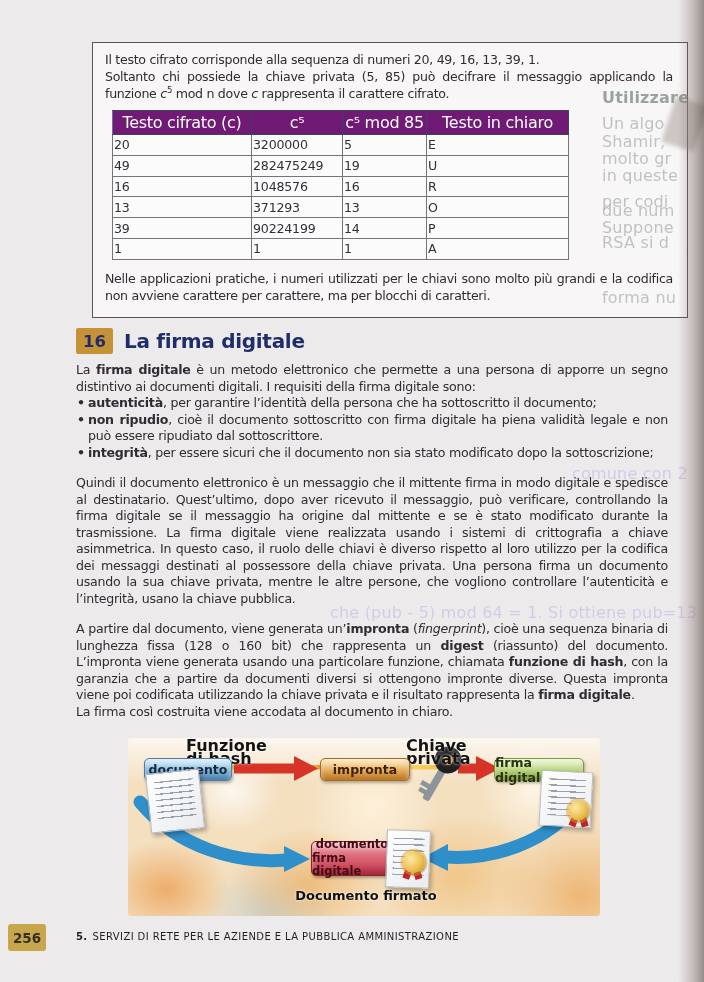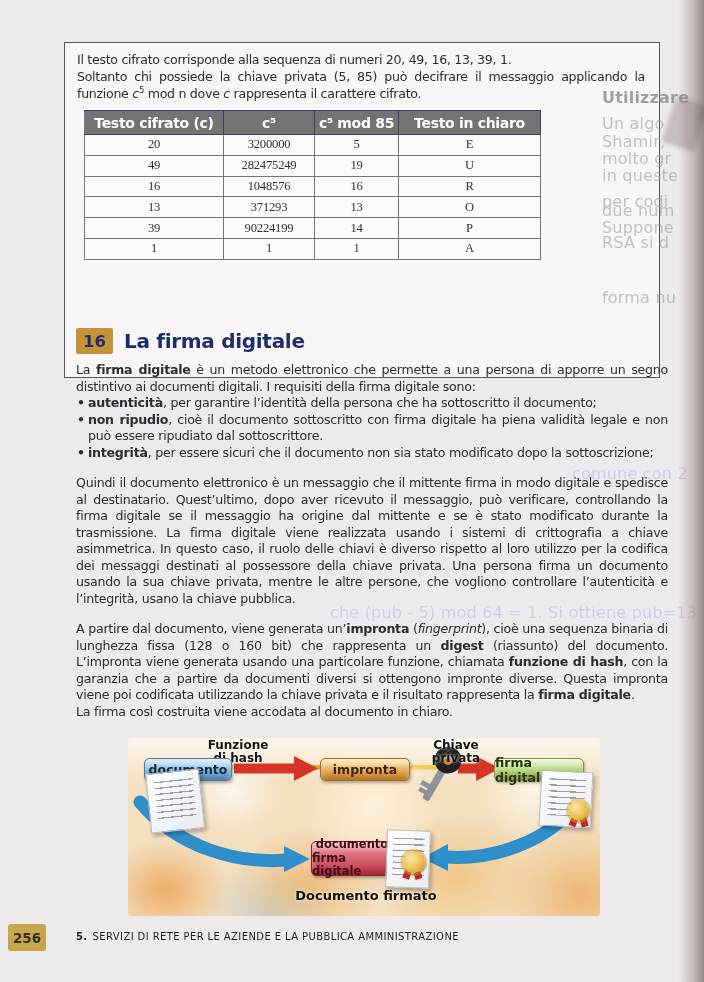"Il testo cifrato corrisponde alla" .example-box { height: 336px -> 276px; left: 64px -> 92px }
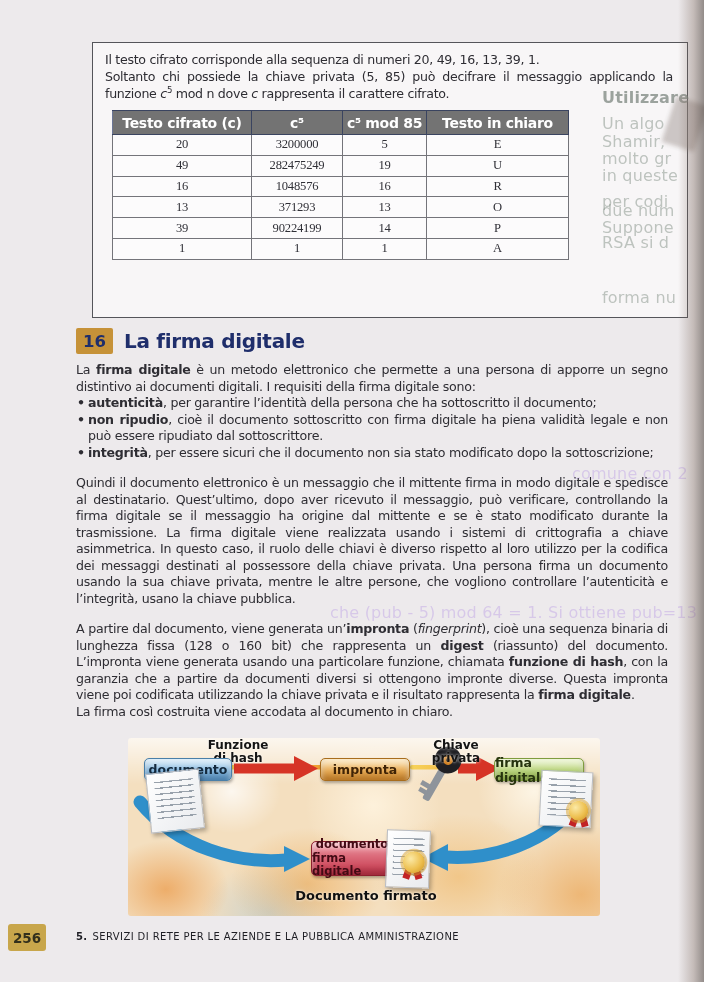"Testo cifrato (c)" table.cipher th { background: #737373 -> #701a75; font-size: 14px -> 16px; font-weight: bold -> normal }
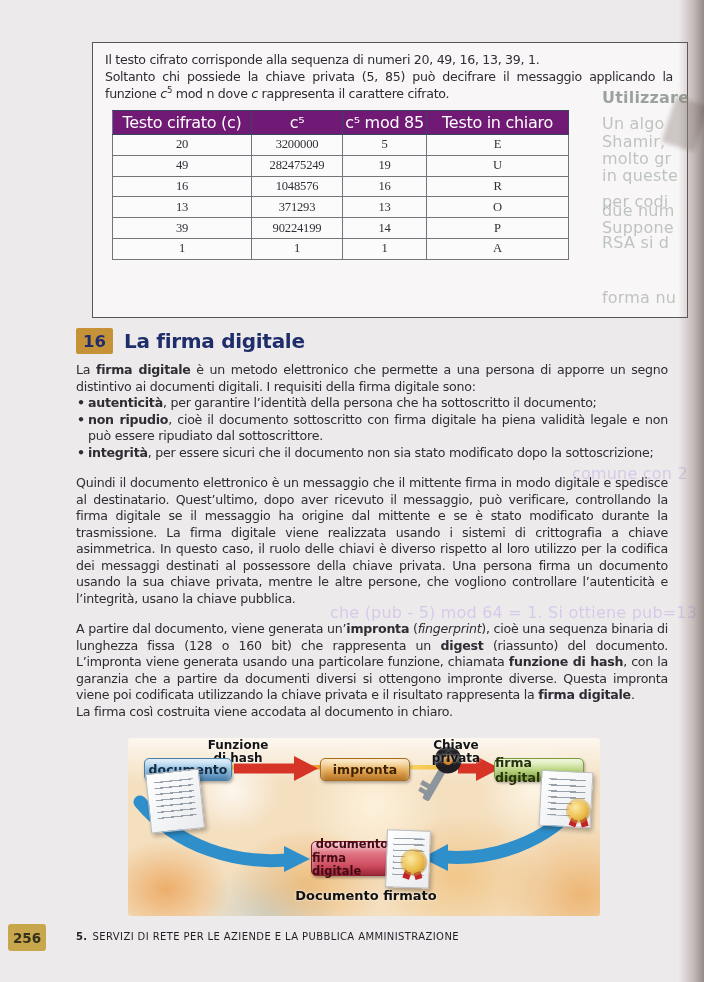"20" table.cipher td { font-family: Liberation Serif, serif -> none; text-align: center -> none }
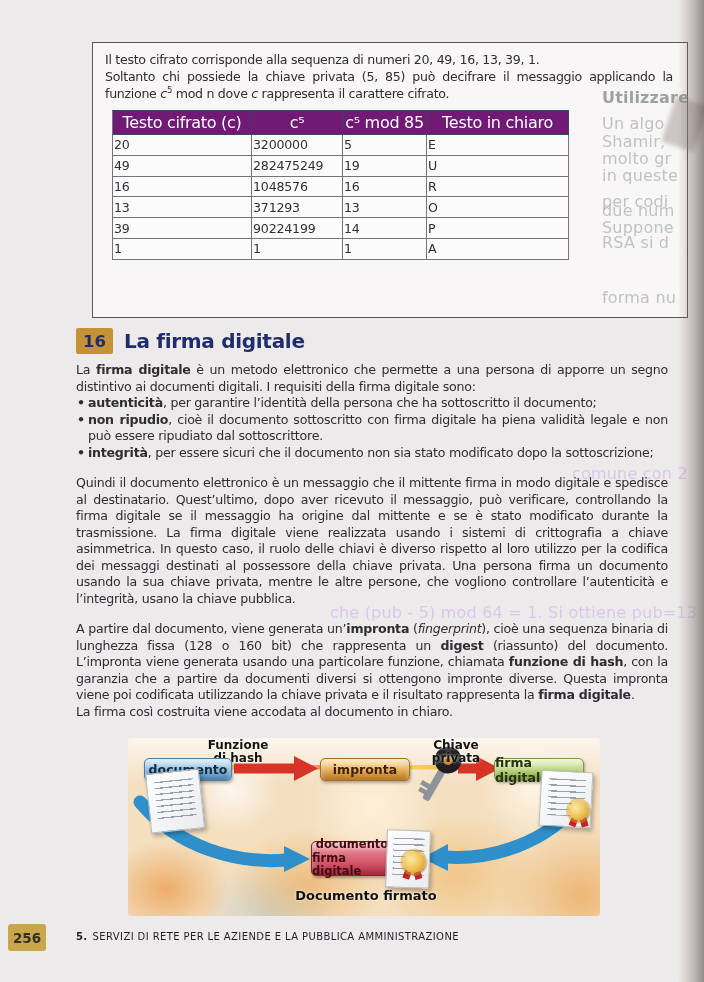"Nelle applicazioni pratiche, i numeri" p.example-note { html: none -> <p>Nelle applicazioni pratiche, i numeri utilizzati per le chiavi sono molto più grandi e la codifica non avviene carattere per carattere, ma per blocchi di caratteri.</p> }
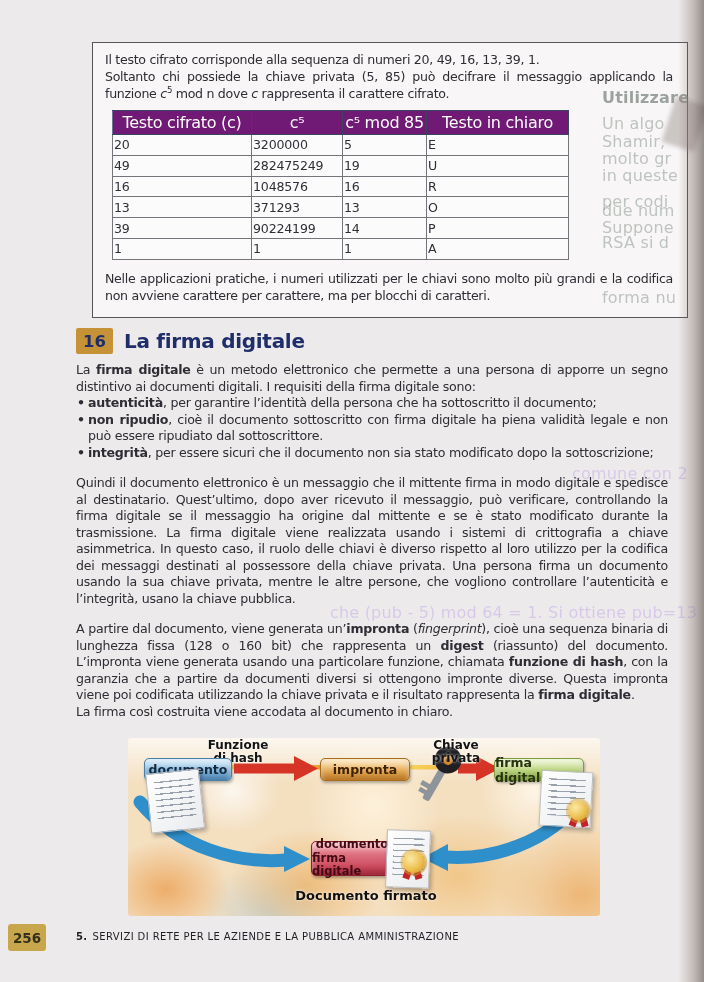"Funzione" .dlabel { font-size: 12px -> 16px; text-align: center -> none }
